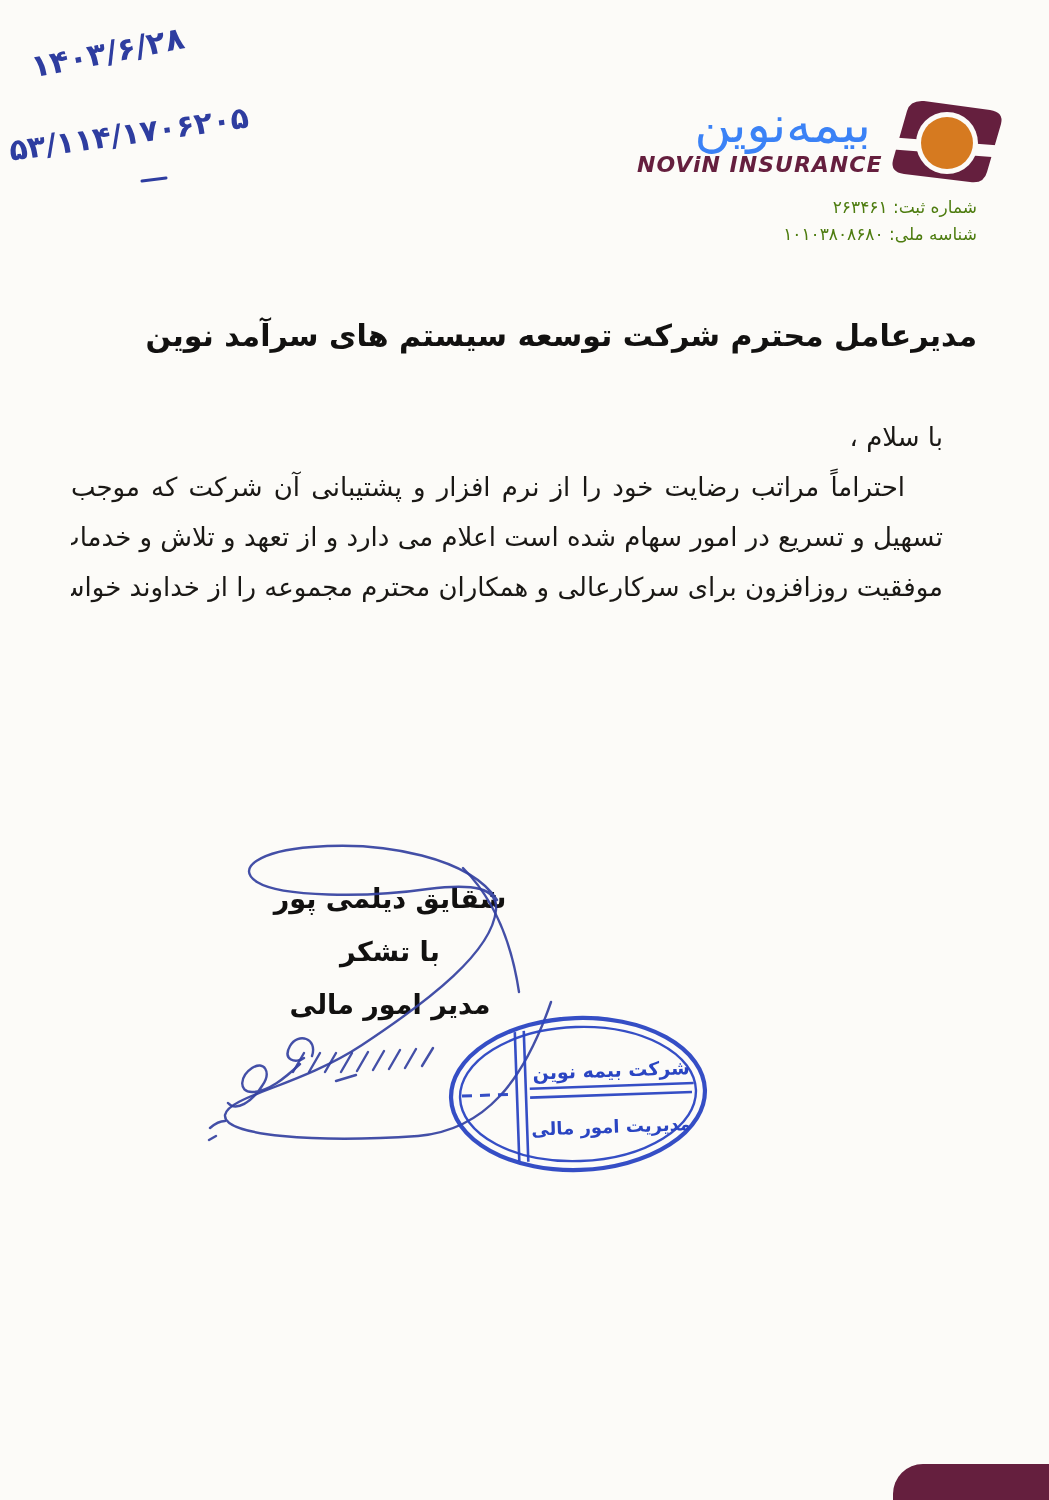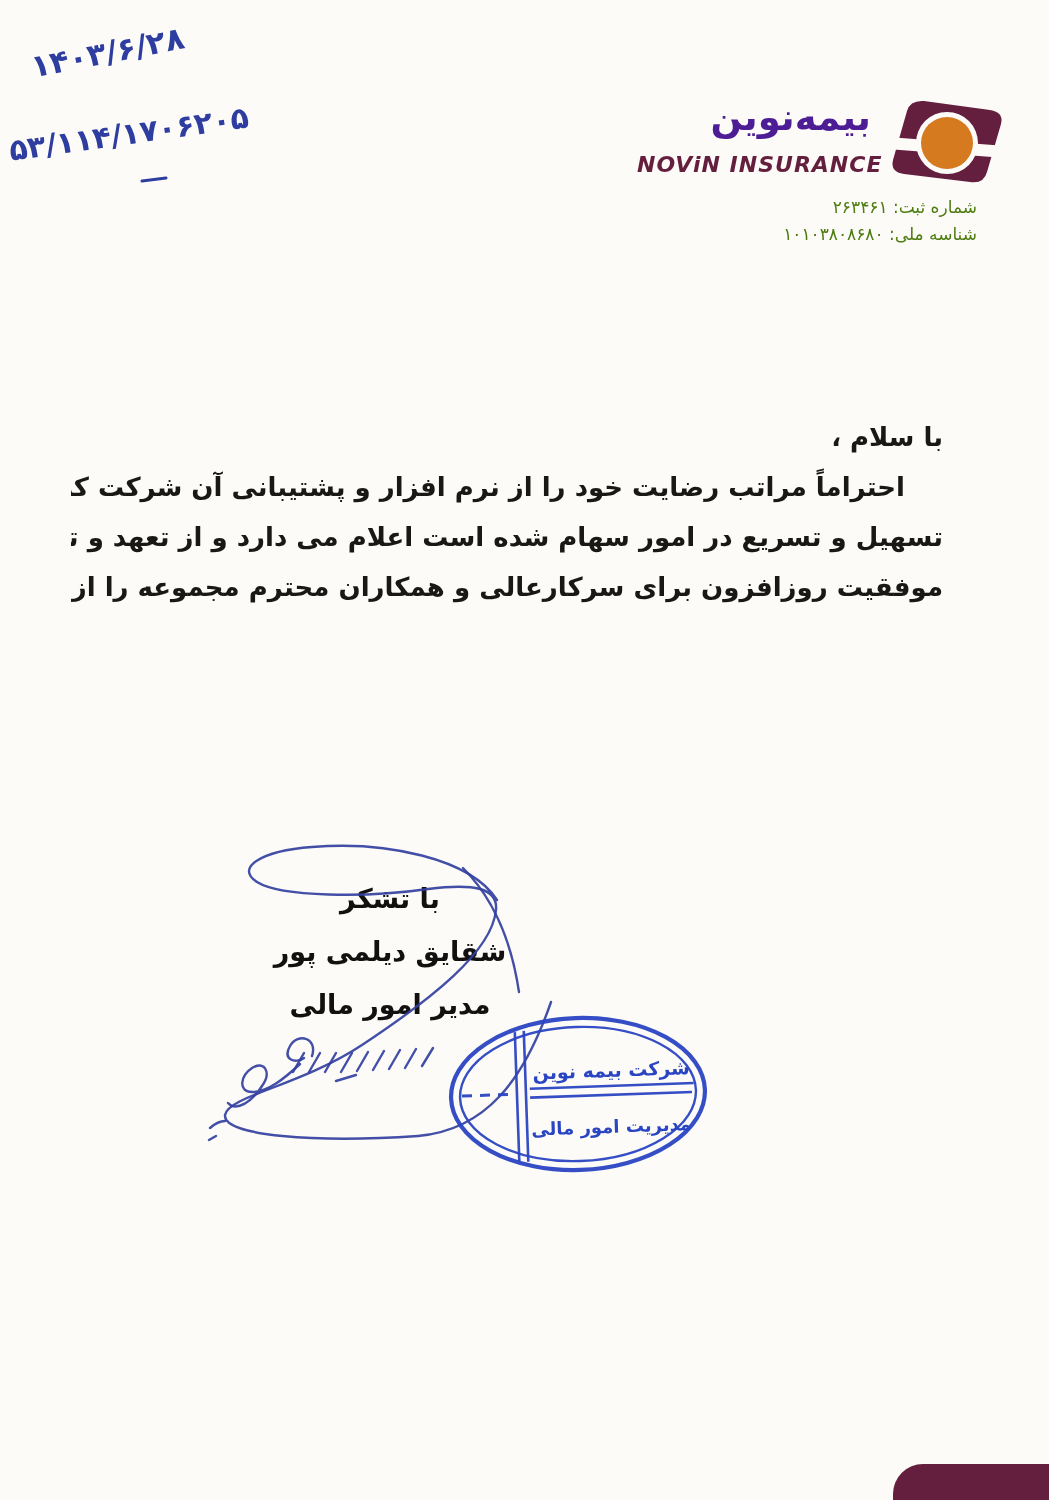"بیمه‌نوین" .brand-fa { color: #4c1d95 -> #3b82f6; font-size: 37px -> 50px; font-weight: bold -> normal }
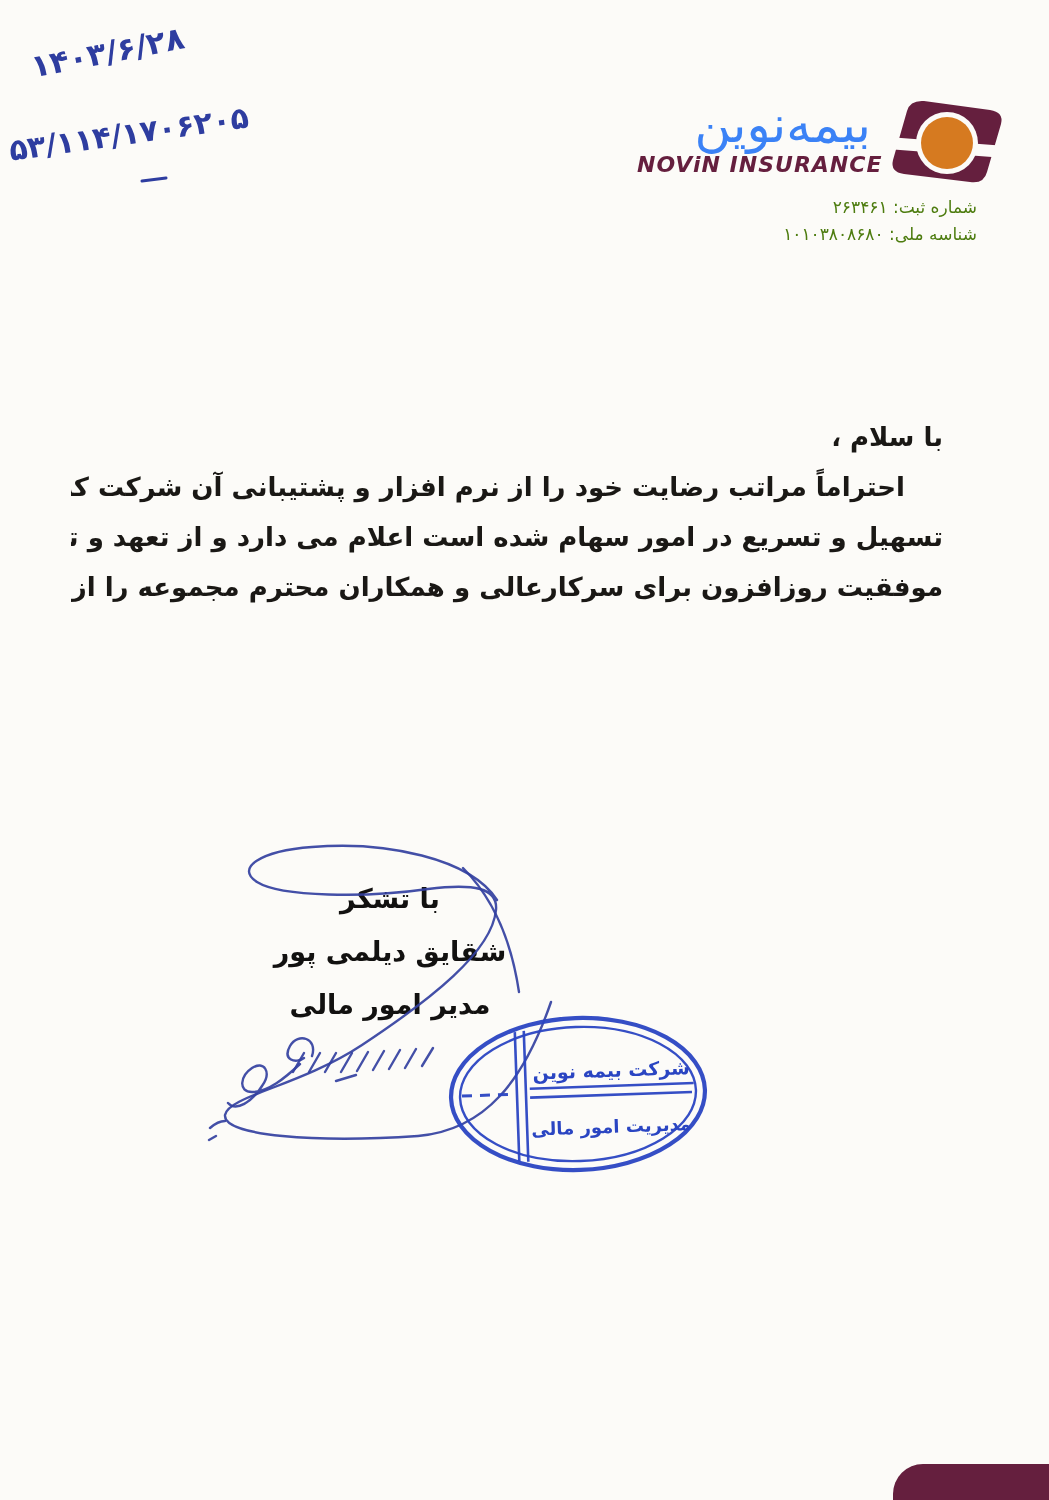"مدیرعامل محترم شرکت توسعه سیستم" div.heading { html: none -> <div>مدیرعامل محترم شرکت توسعه سیستم های سرآمد نوین</div> }
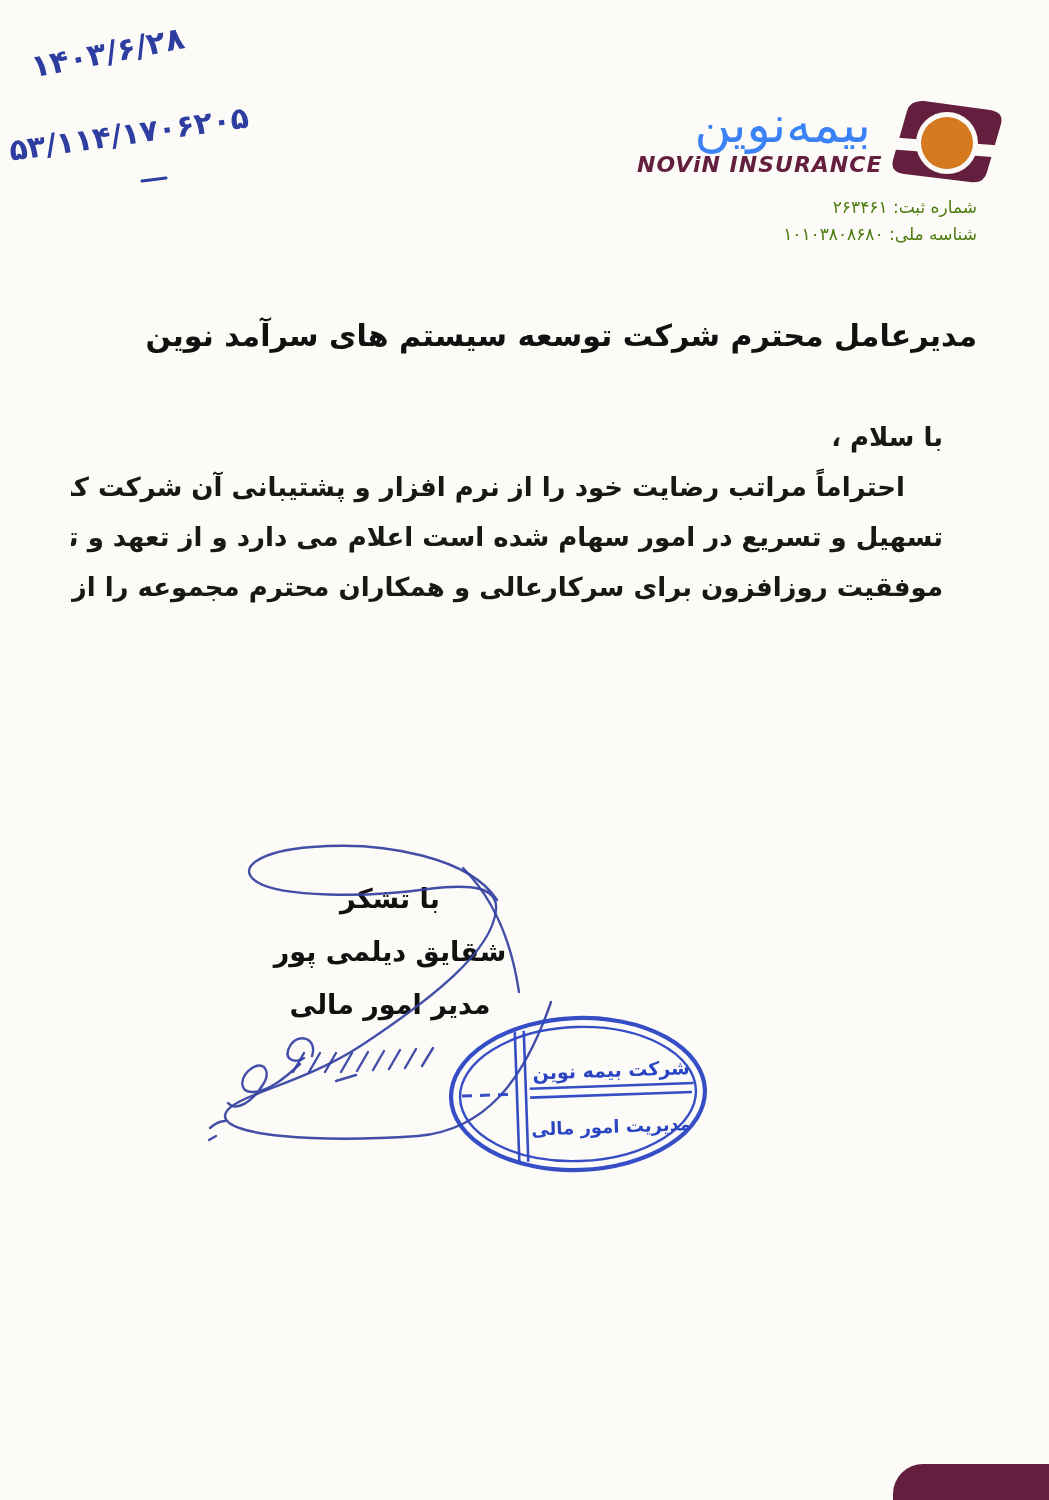"با سلام ،" .body-block { font-weight: bold -> none }
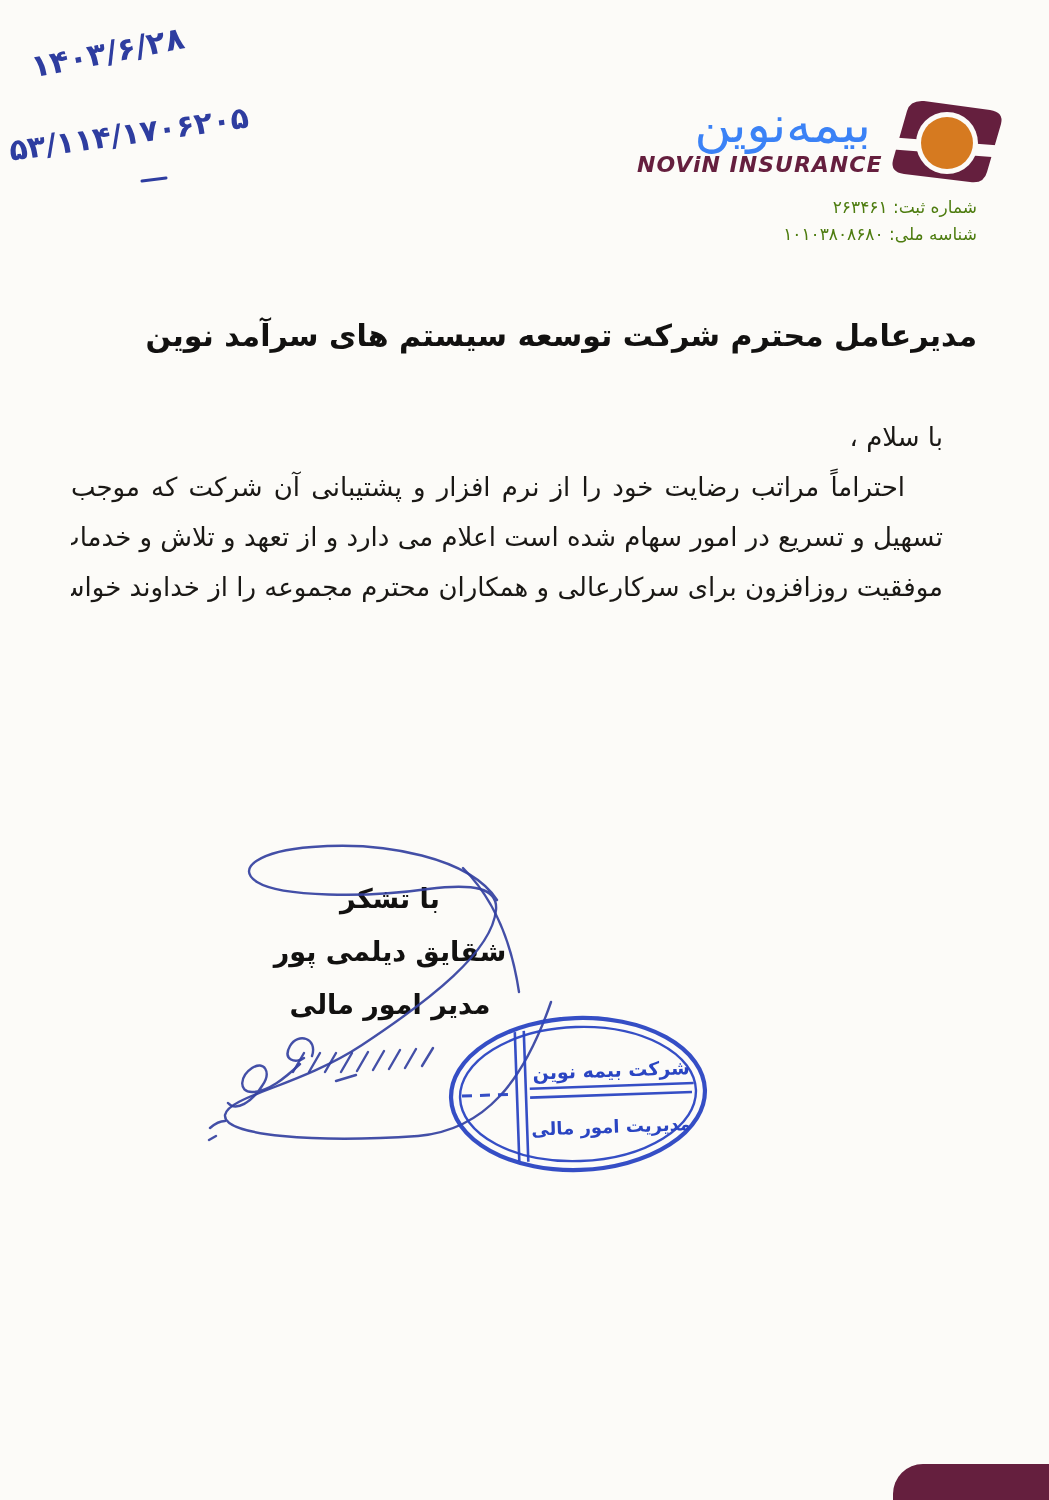"با تشکر" div { order: before "شقایق دیلمی پور" -> after "شقایق دیلمی پور" }
